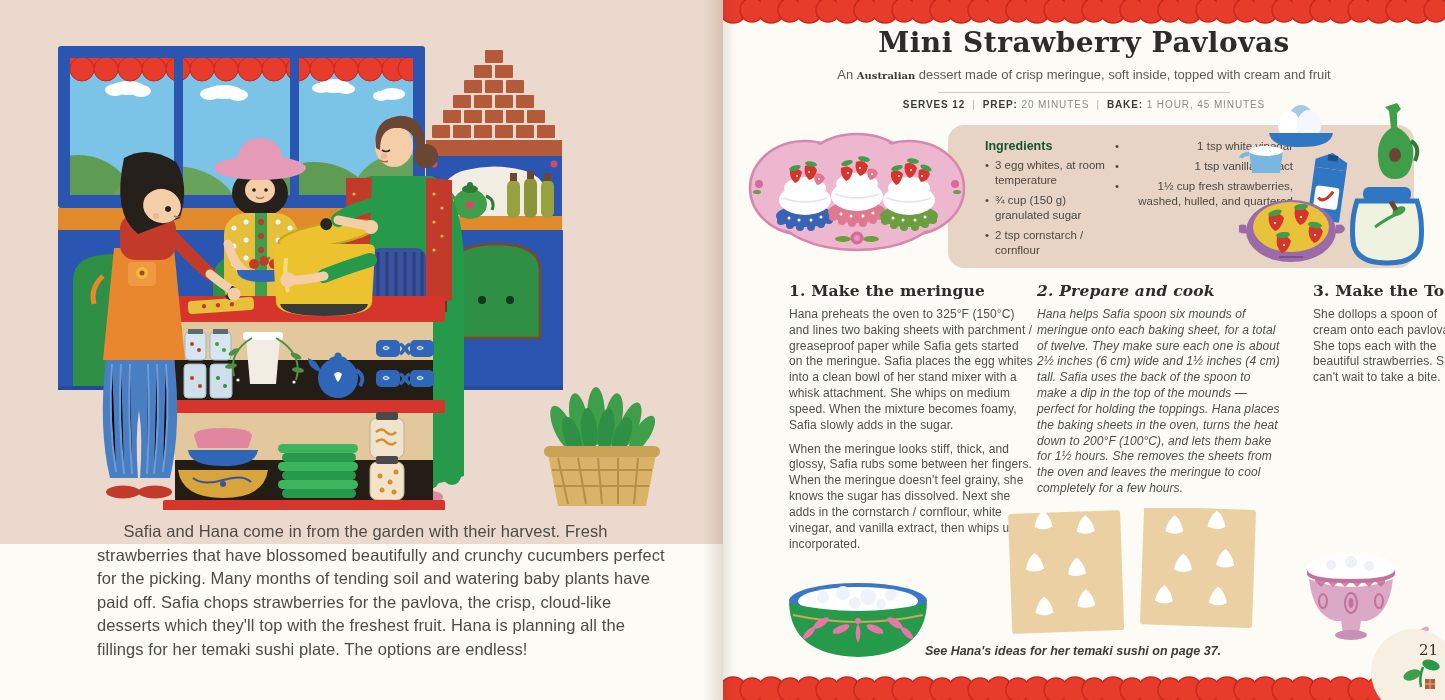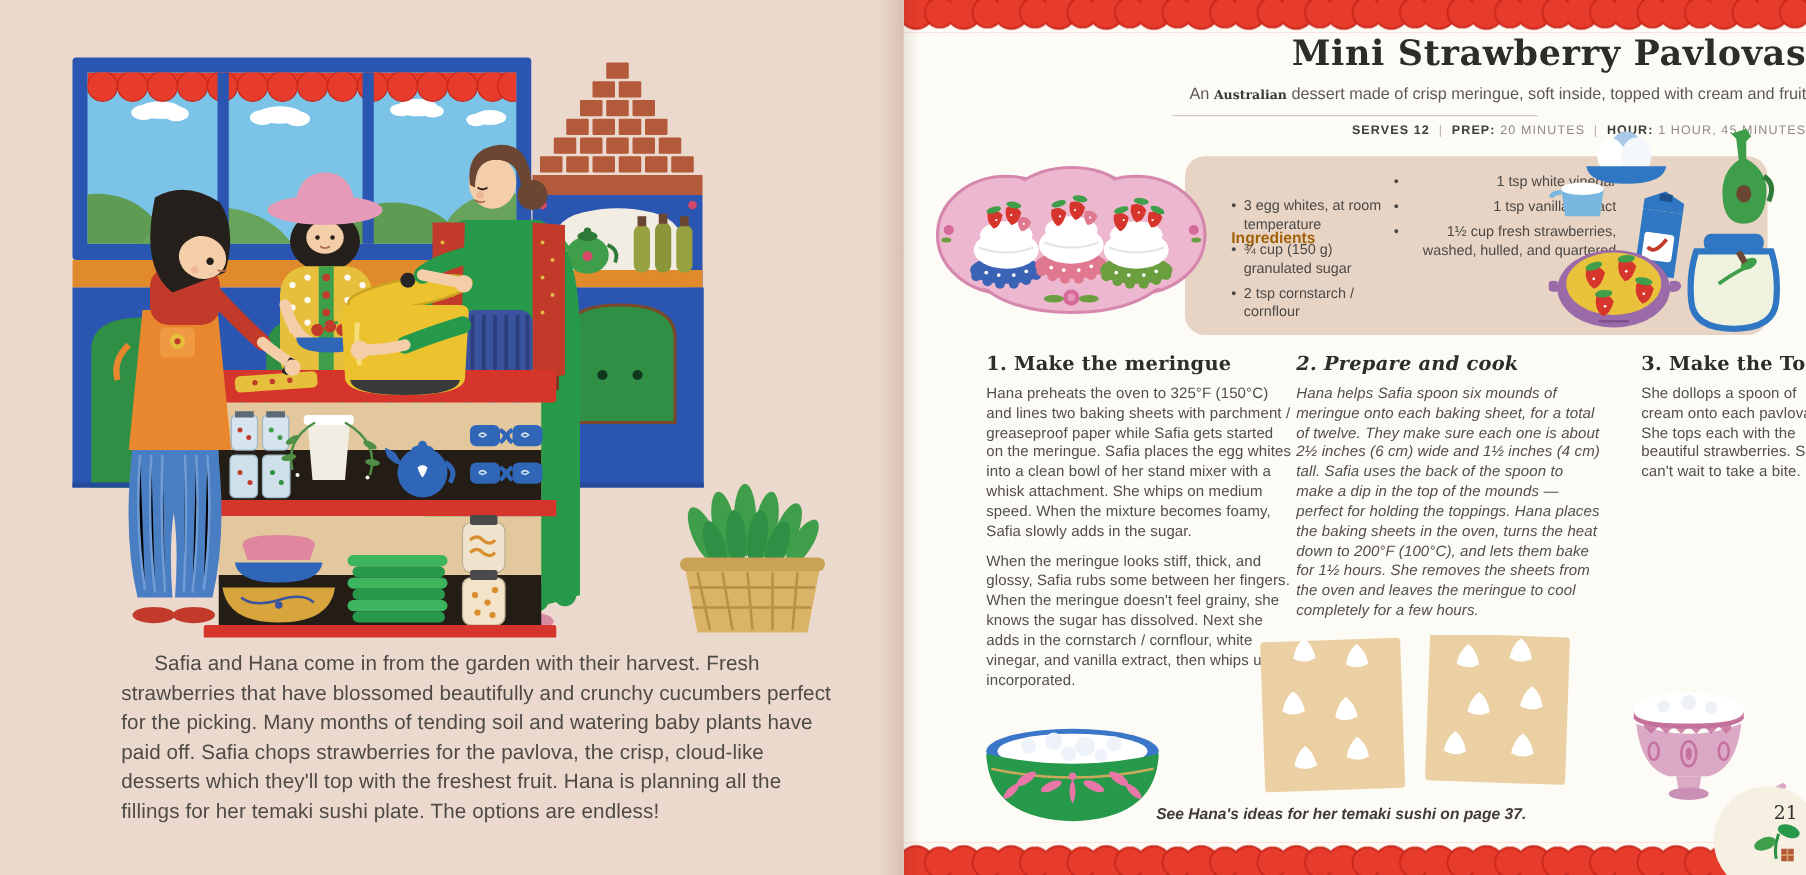"Mini Strawberry Pavlovas" #recipe-header { text-align: right -> center }
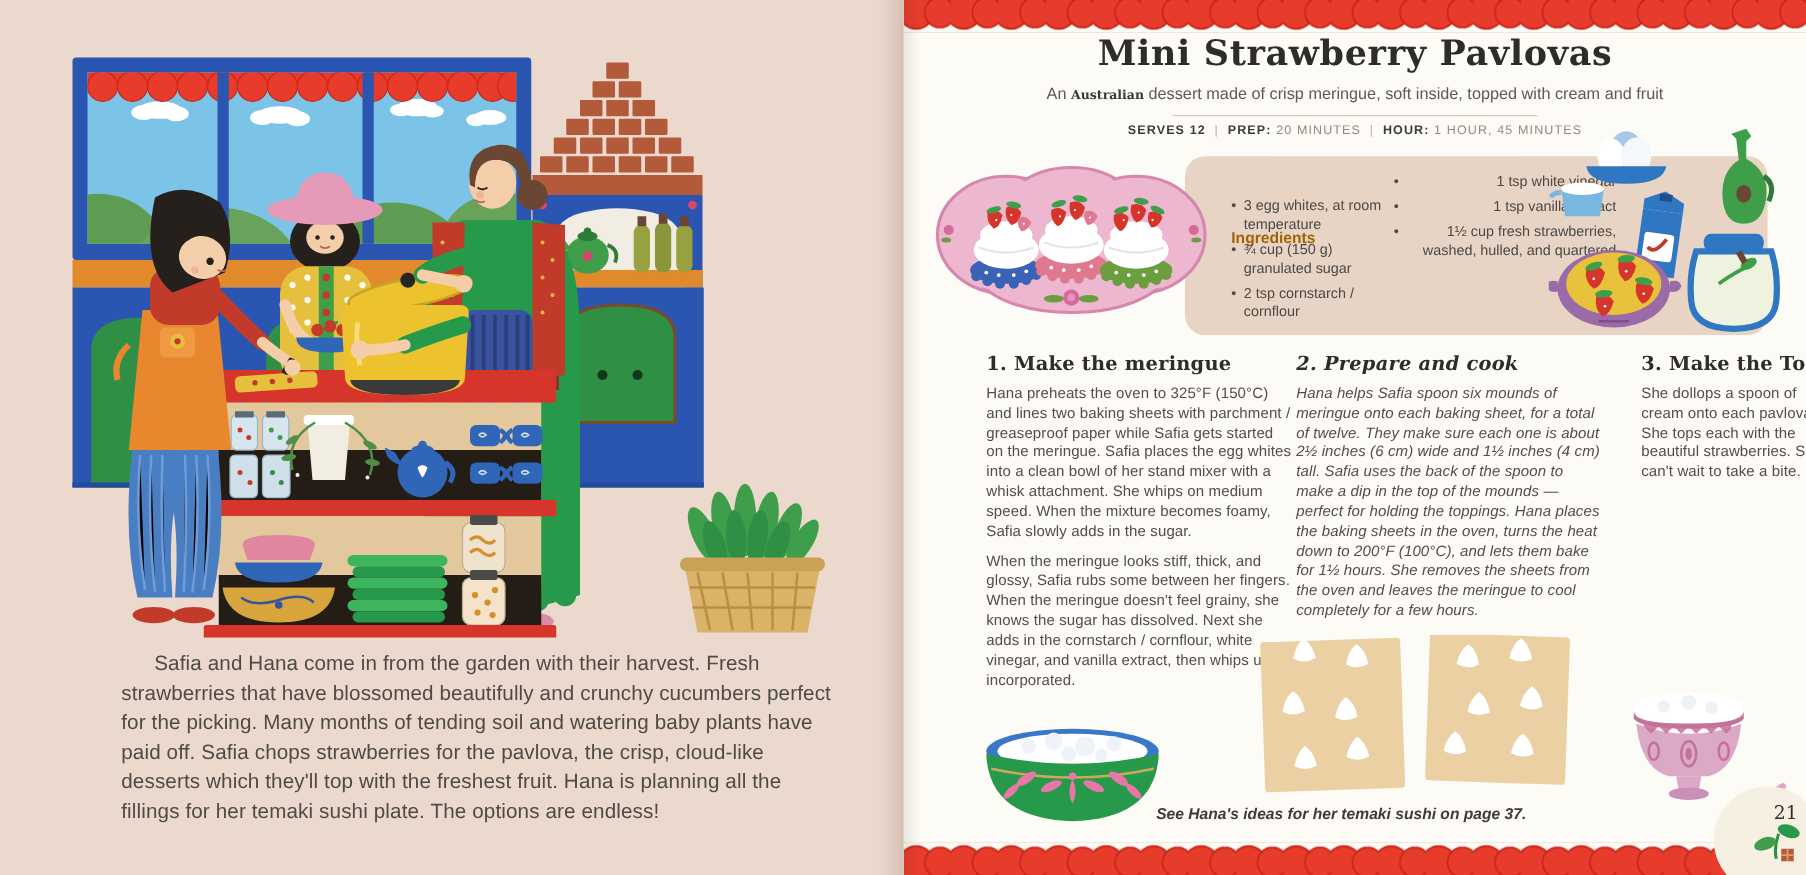"HOUR:" b { text: HOUR -> BAKE }
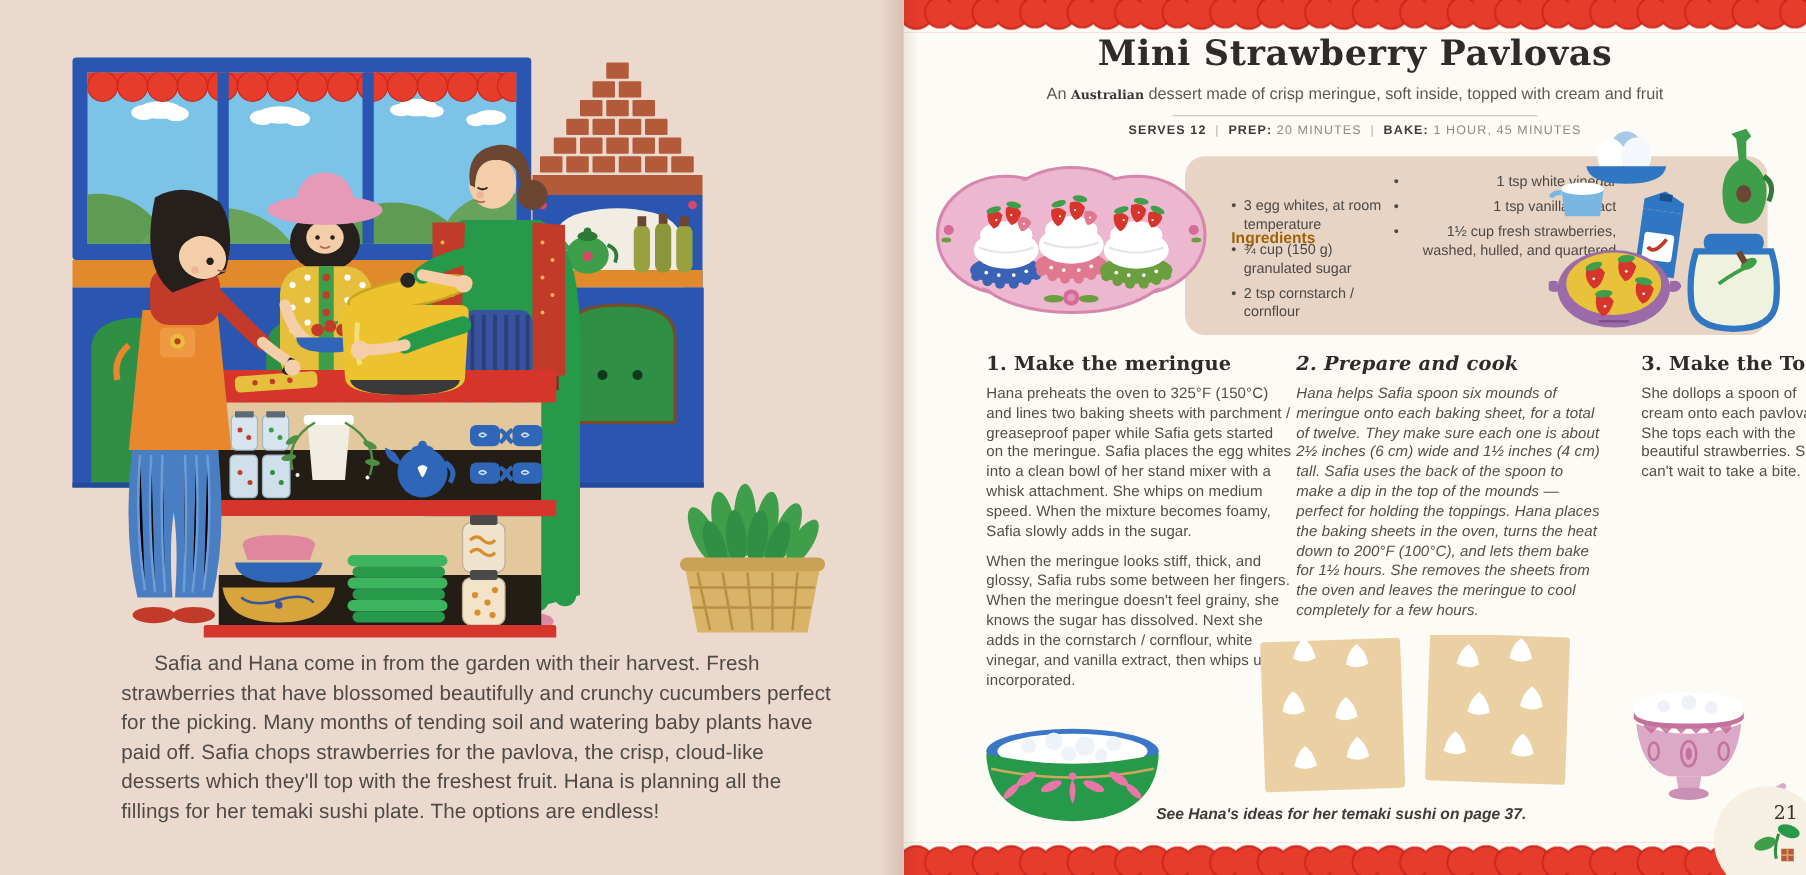"Ingredients" #ingredients-heading { color: #a16207 -> #14532d; margin-top: 44px -> none }
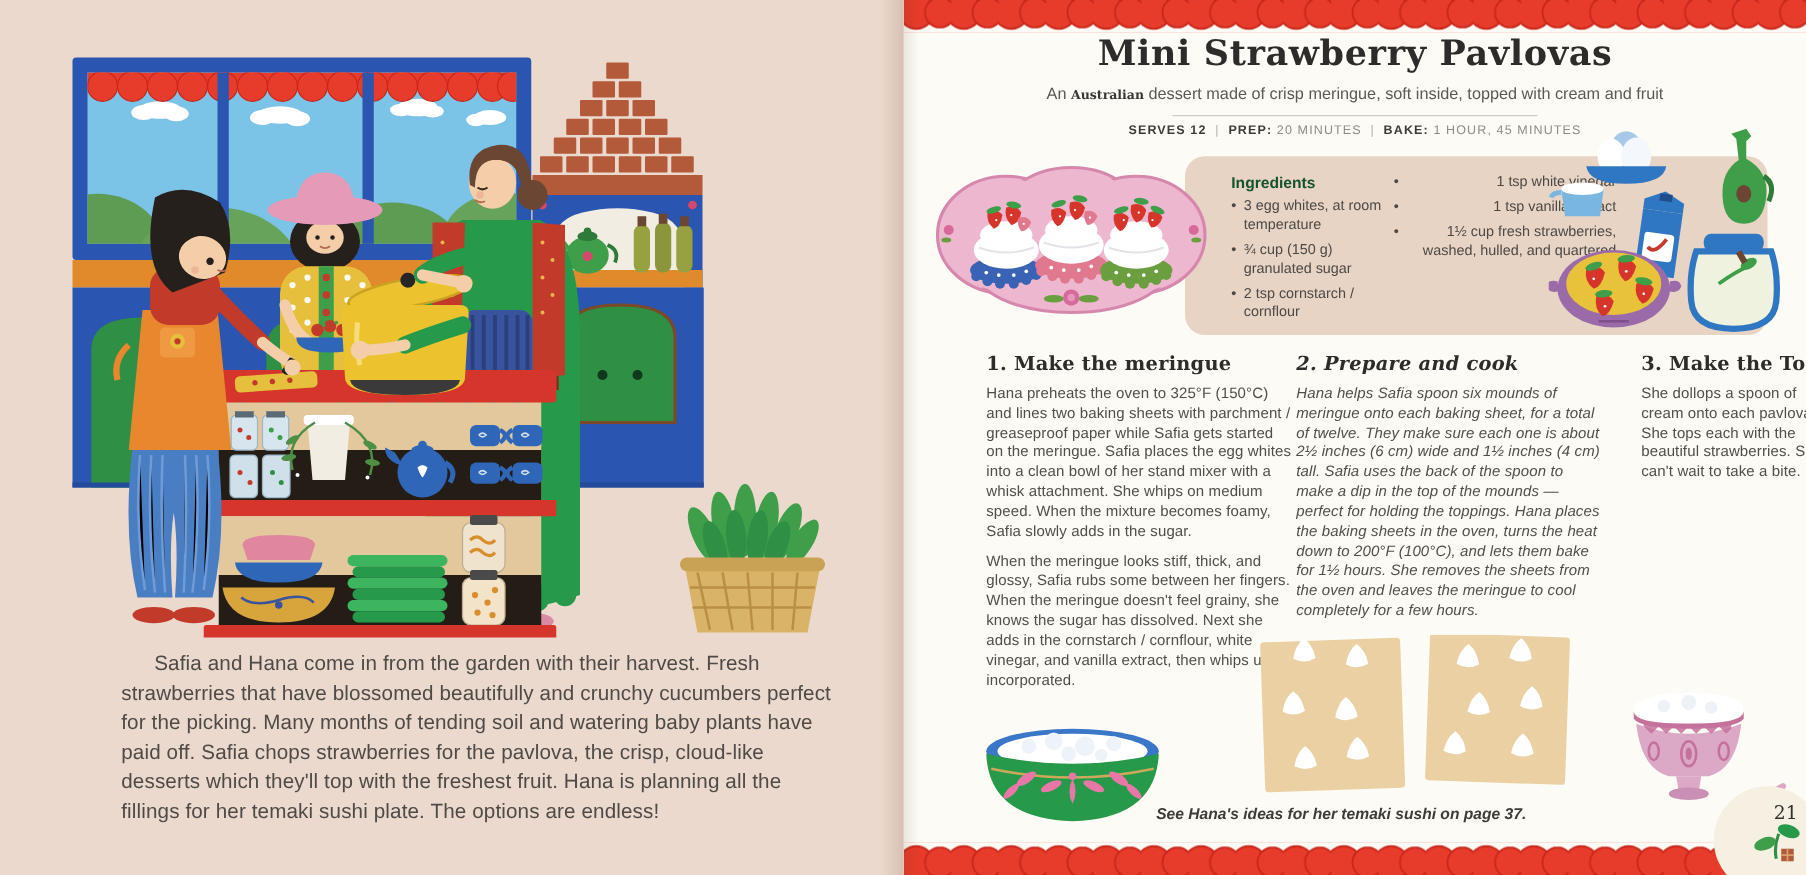"Safia and Hana come in" #left-page { height: 700px -> 544px }
